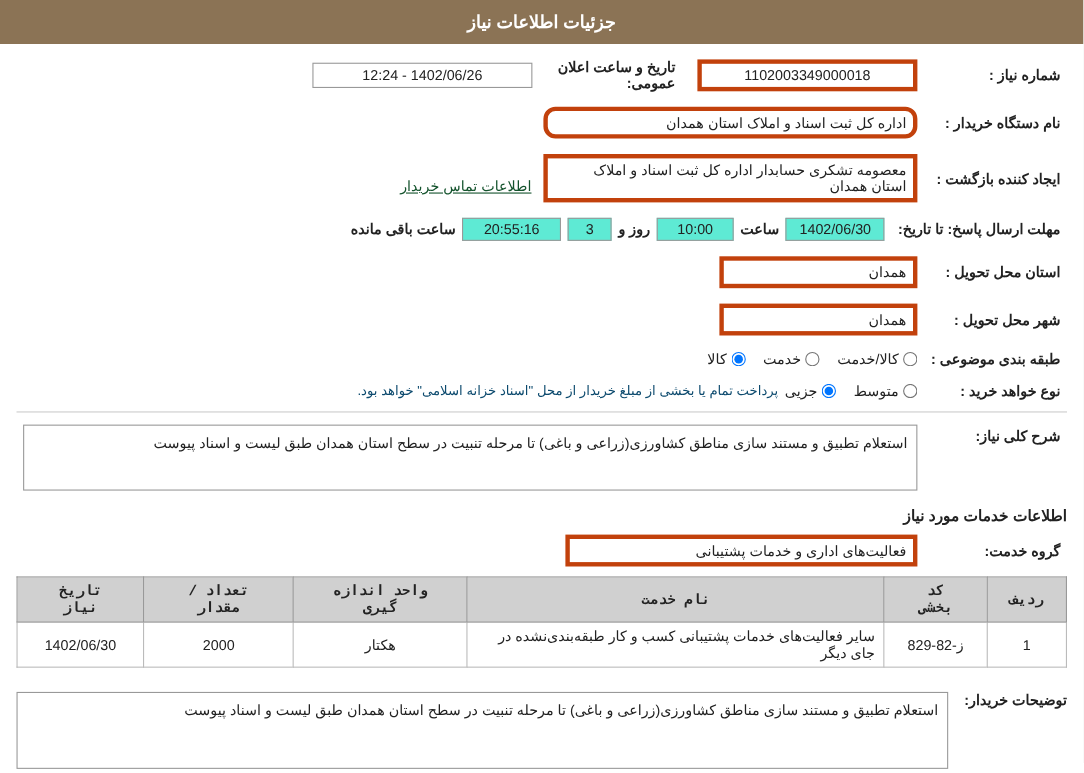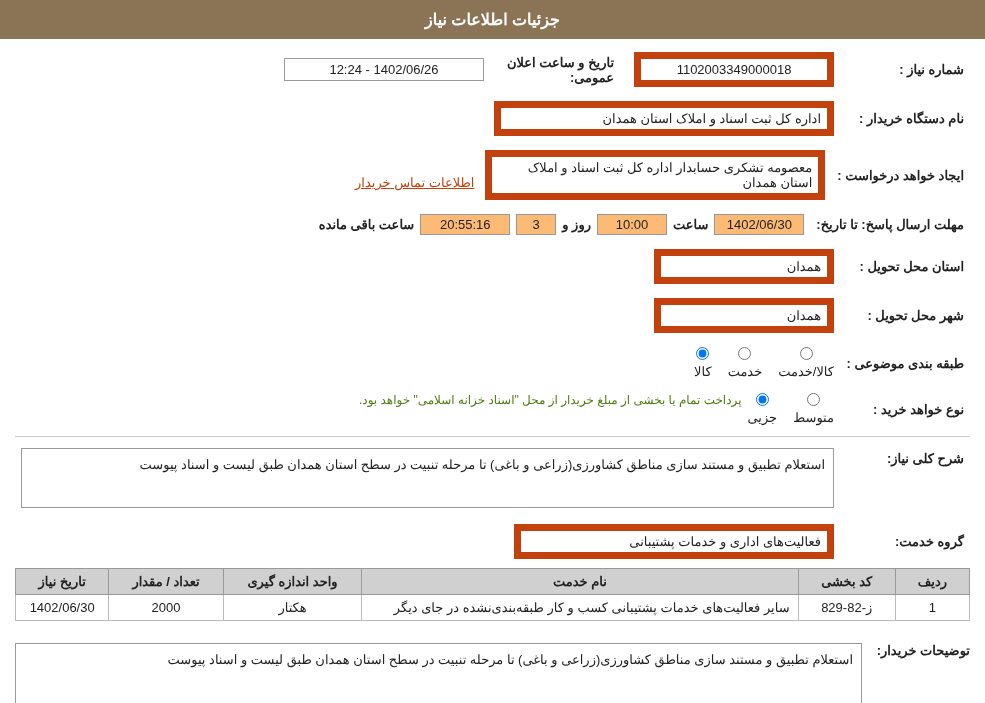"1102003349000018" .input-box { border: 7px solid #c2410c -> 4px solid #c2410c }
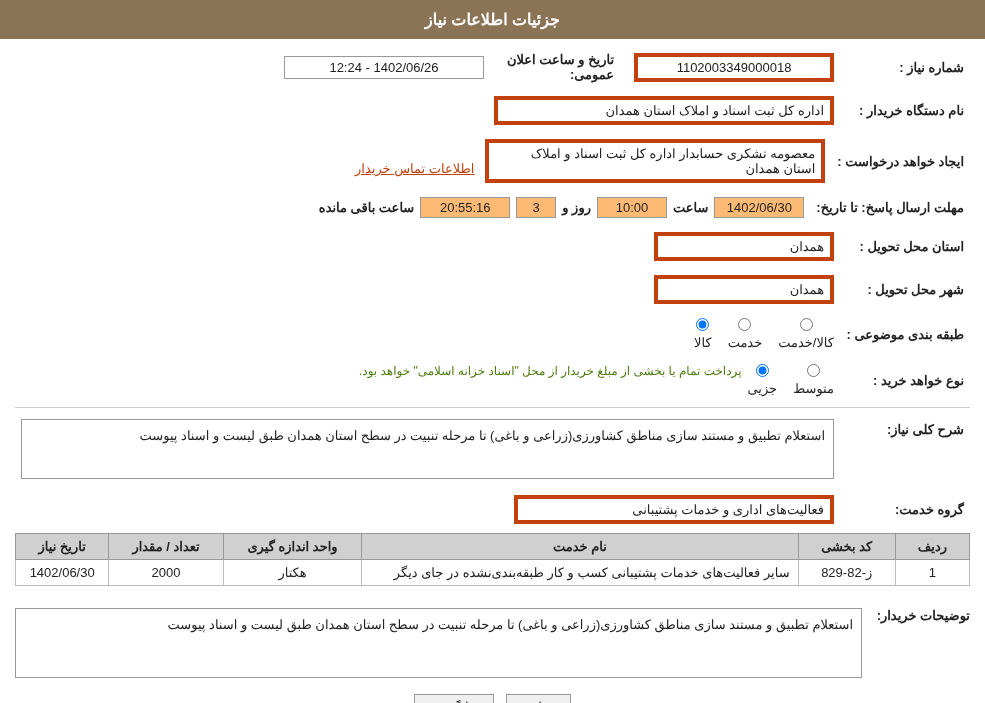"اداره کل ثبت اسناد و" div.input-box { border-radius: none -> 11px }
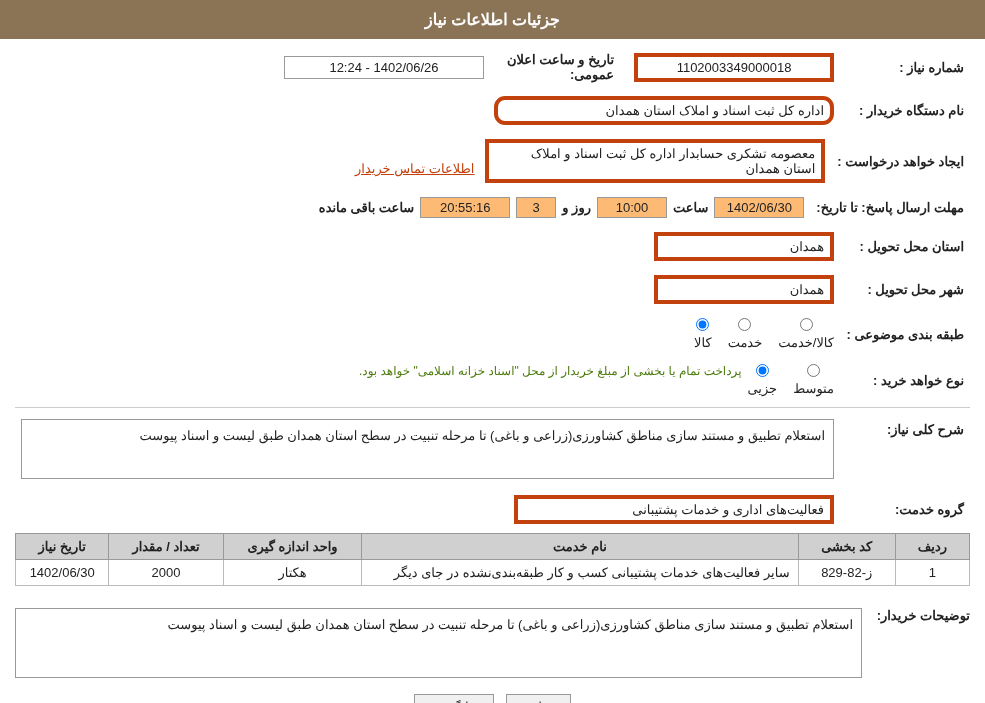"اطلاعات تماس خریدار" .contact-link { color: #c2410c -> #14532d }
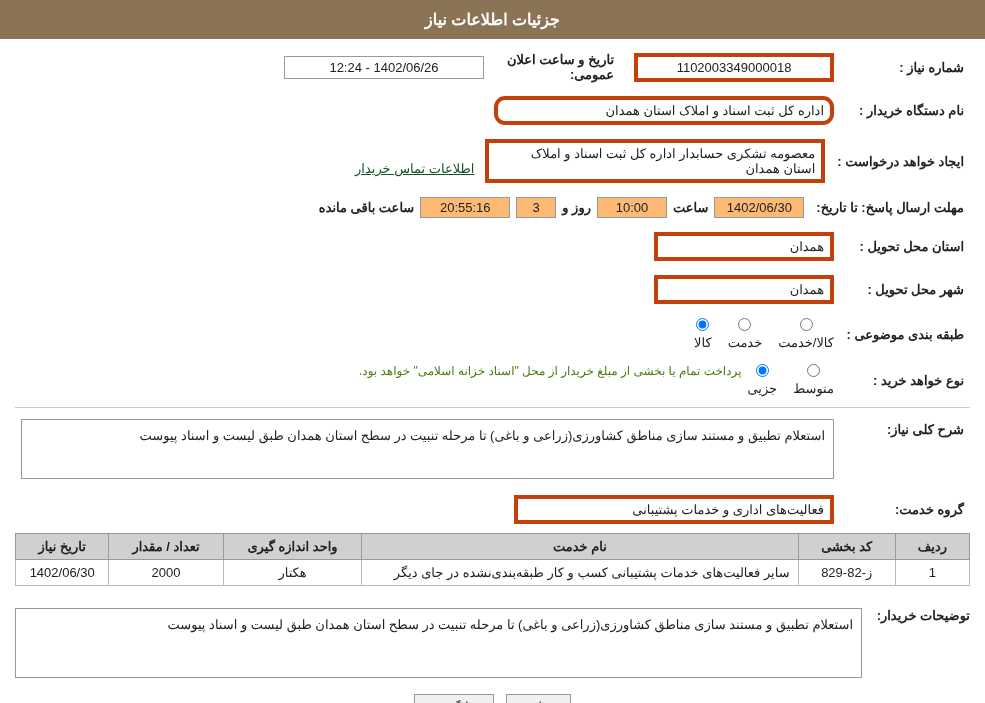"ایجاد خواهد درخواست :" td.label-cell { text: خواهد درخواست -> کننده بازگشت }
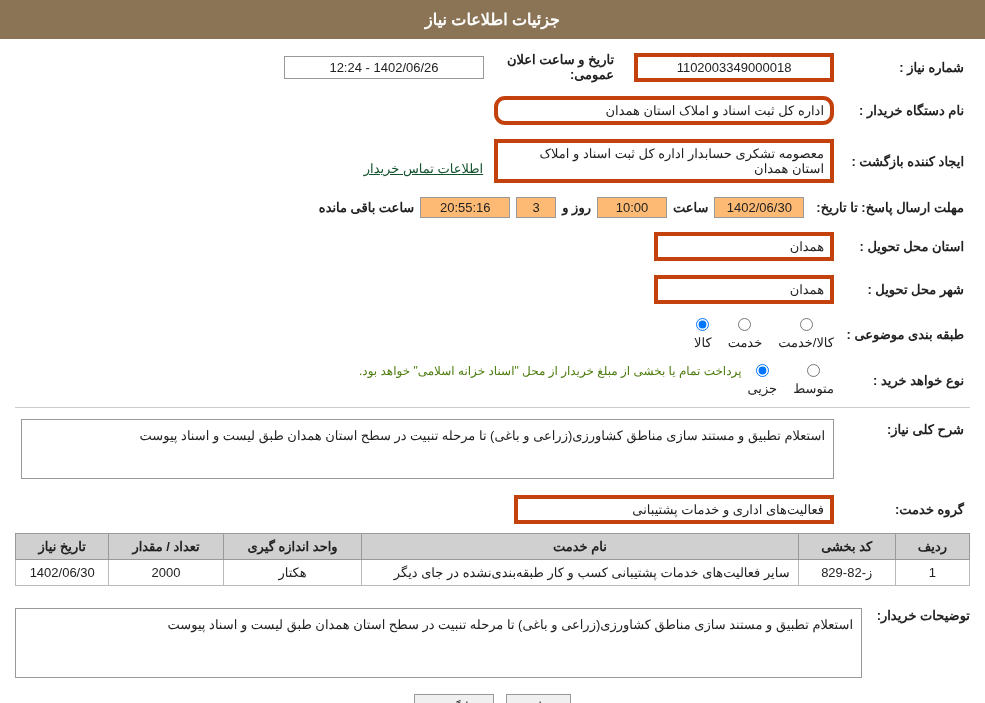"20:55:16" .inline-input { background: #fdba74 -> #5eead4 }
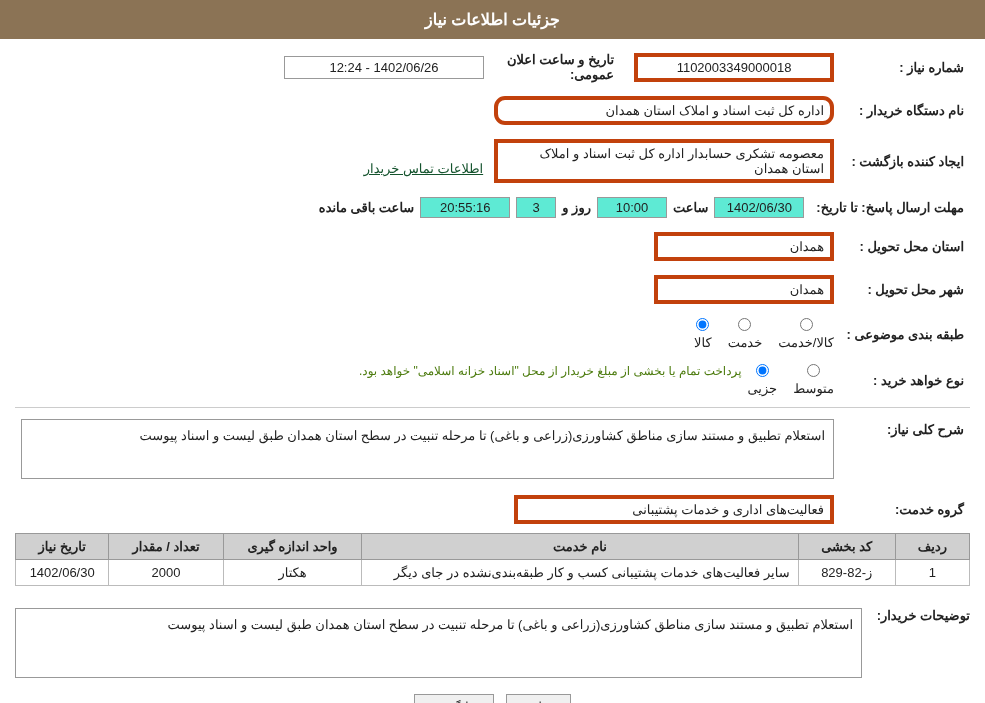"کالا" .radio-item { flex-direction: column -> none }
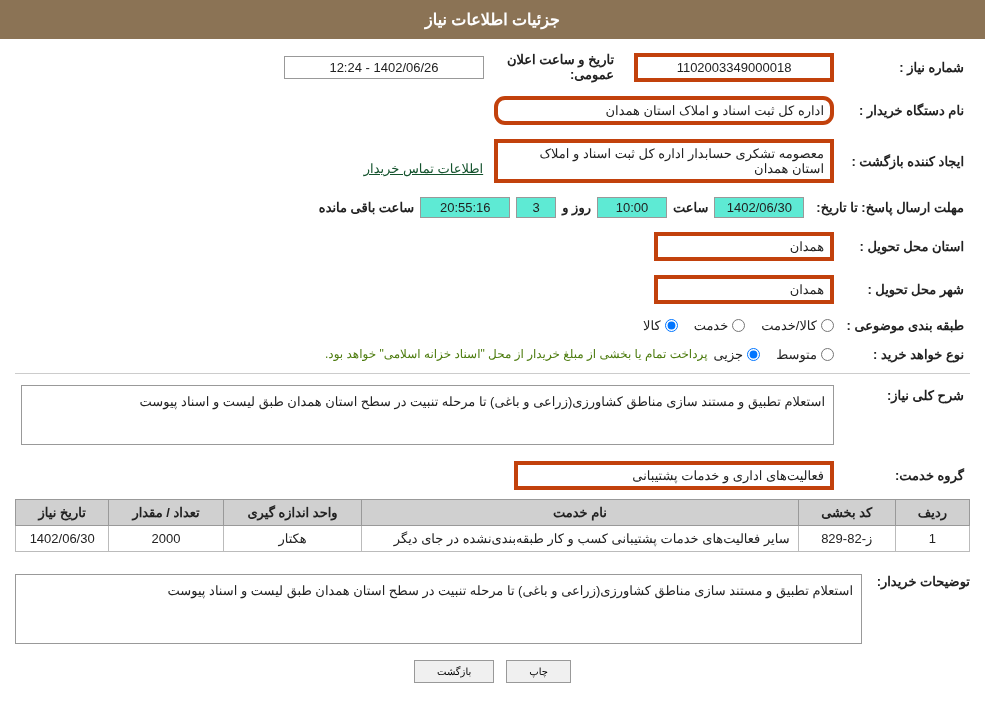"پرداخت تمام یا بخشی از" .note-text { color: #4d7c0f -> #0c4a6e }
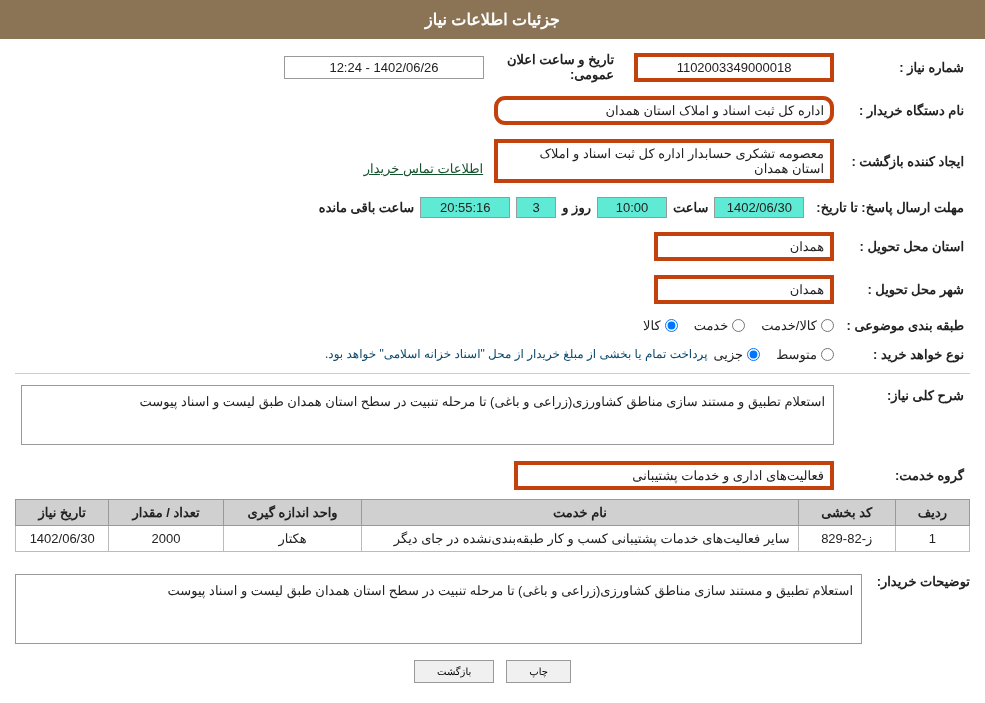"اطلاعات خدمات مورد نیاز" div.section-title { html: none -> <div>اطلاعات خدمات مورد نیاز</div> }
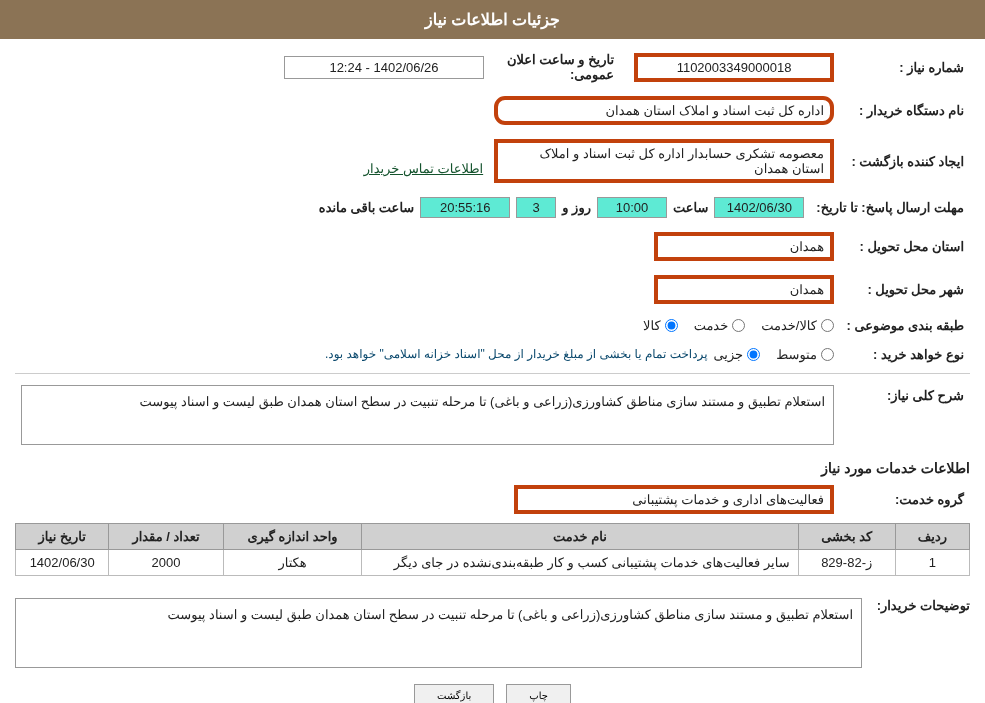"تاریخ نیاز" .services-table th { font-family: none -> Liberation Mono, monospace }
